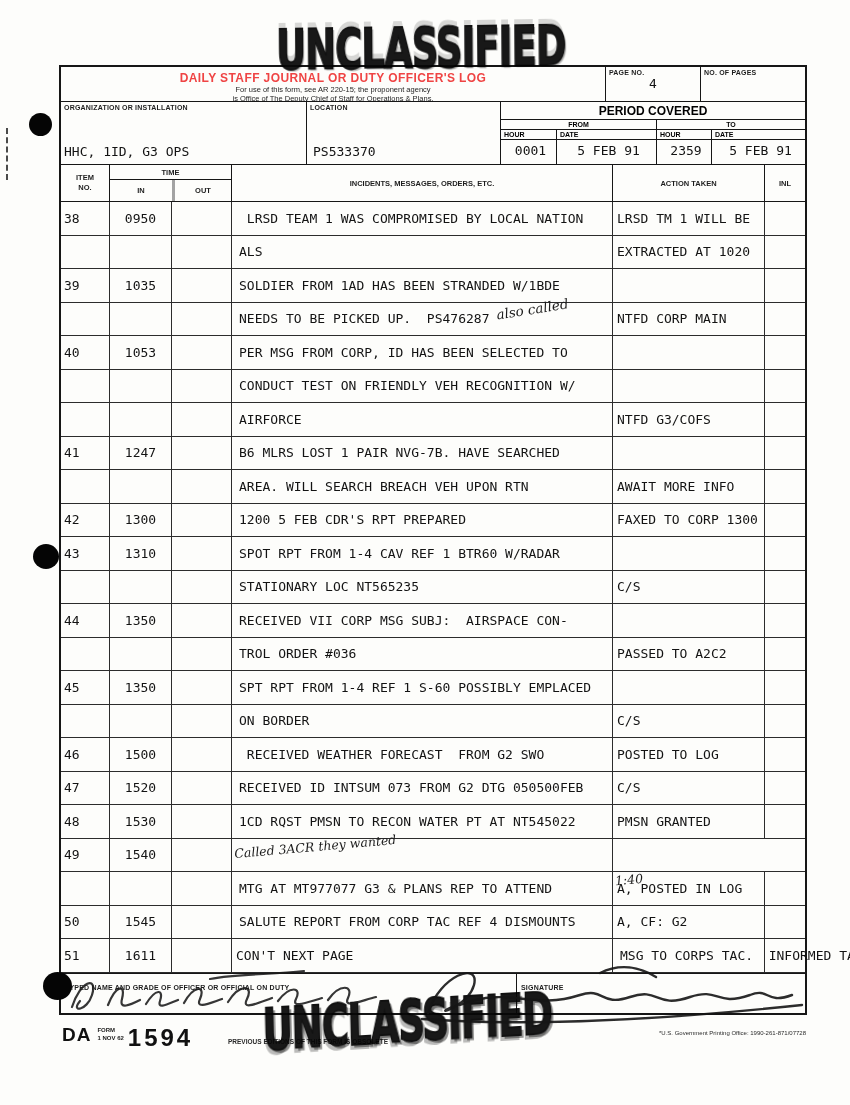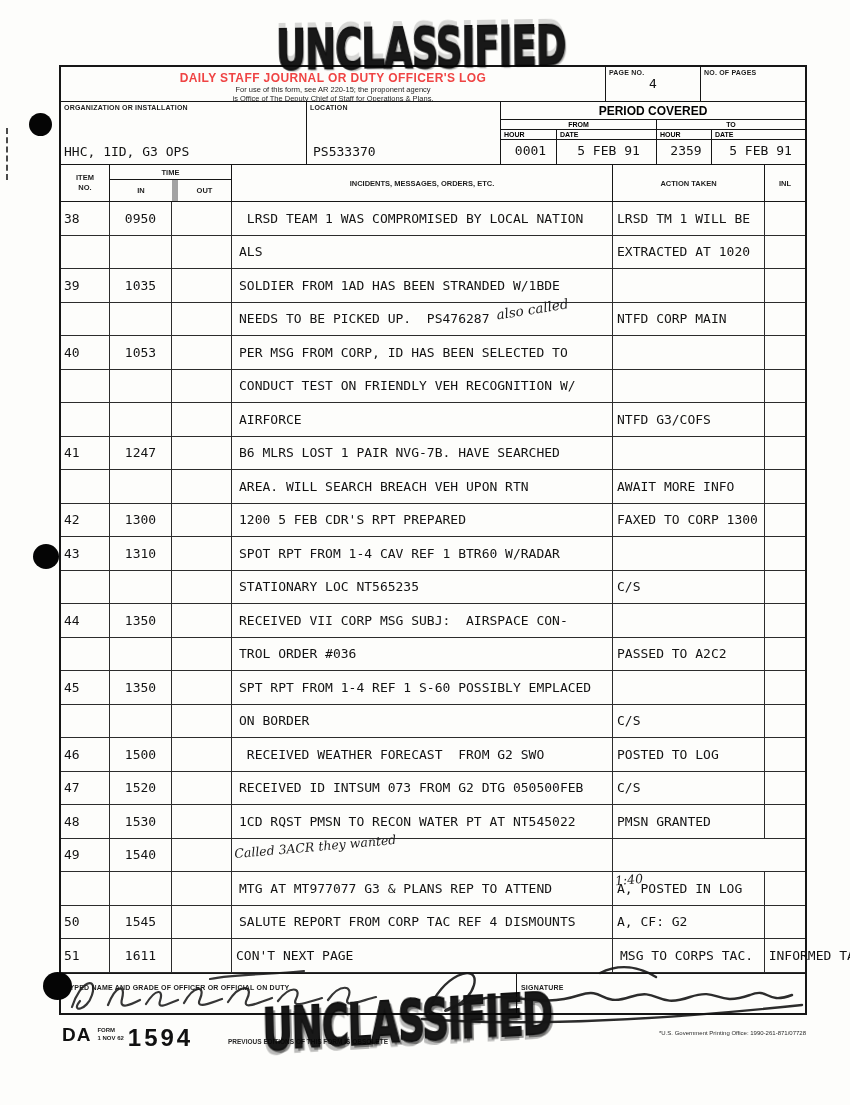"OUT" .th-time .t-sub > div + div { border-left: 6px solid #a3a3a3 -> 3px solid #a3a3a3 }
